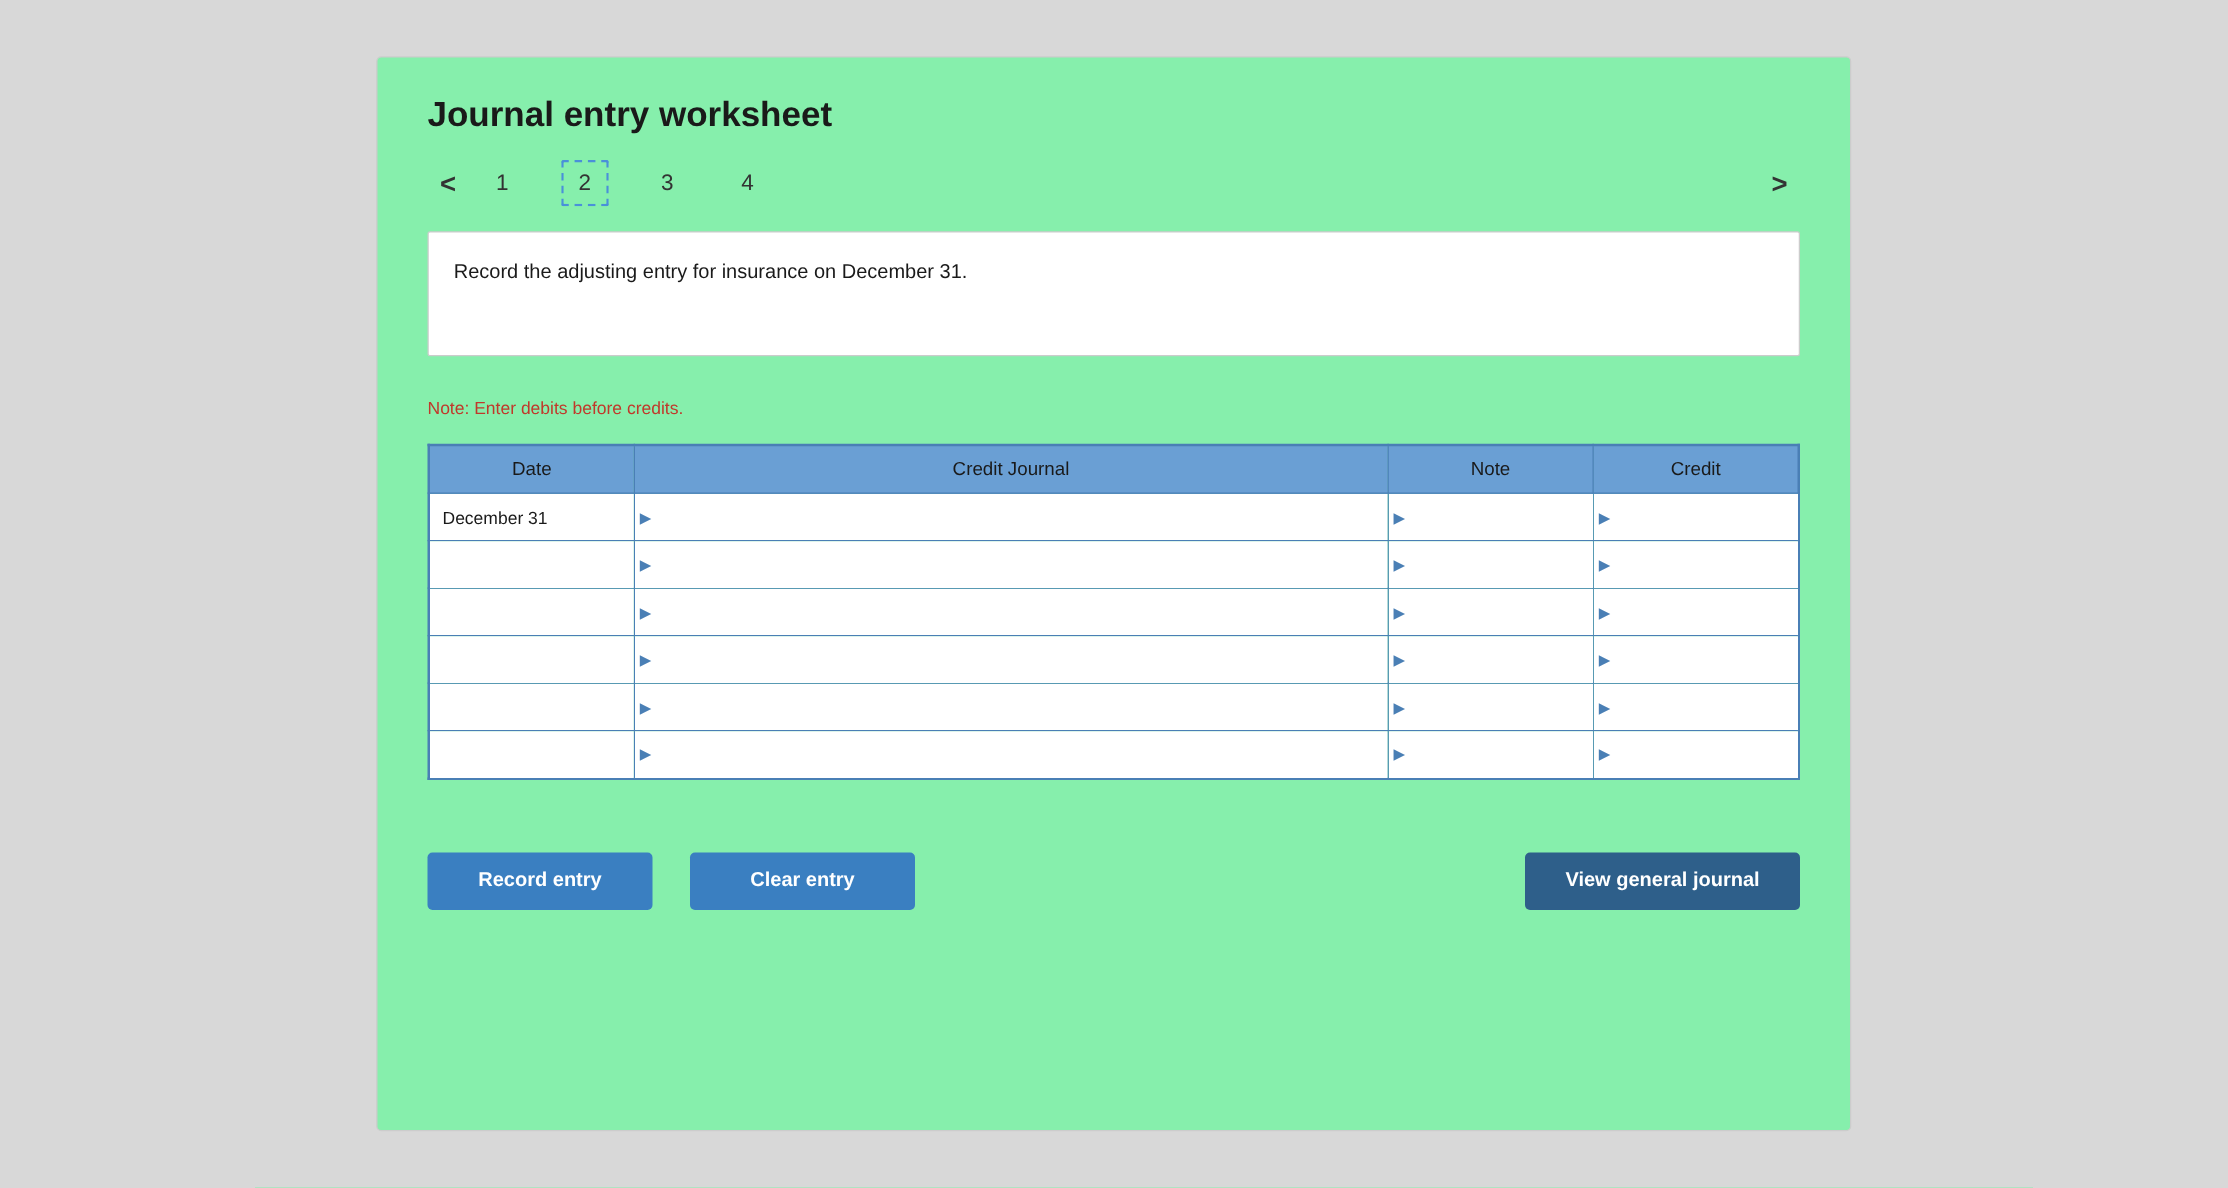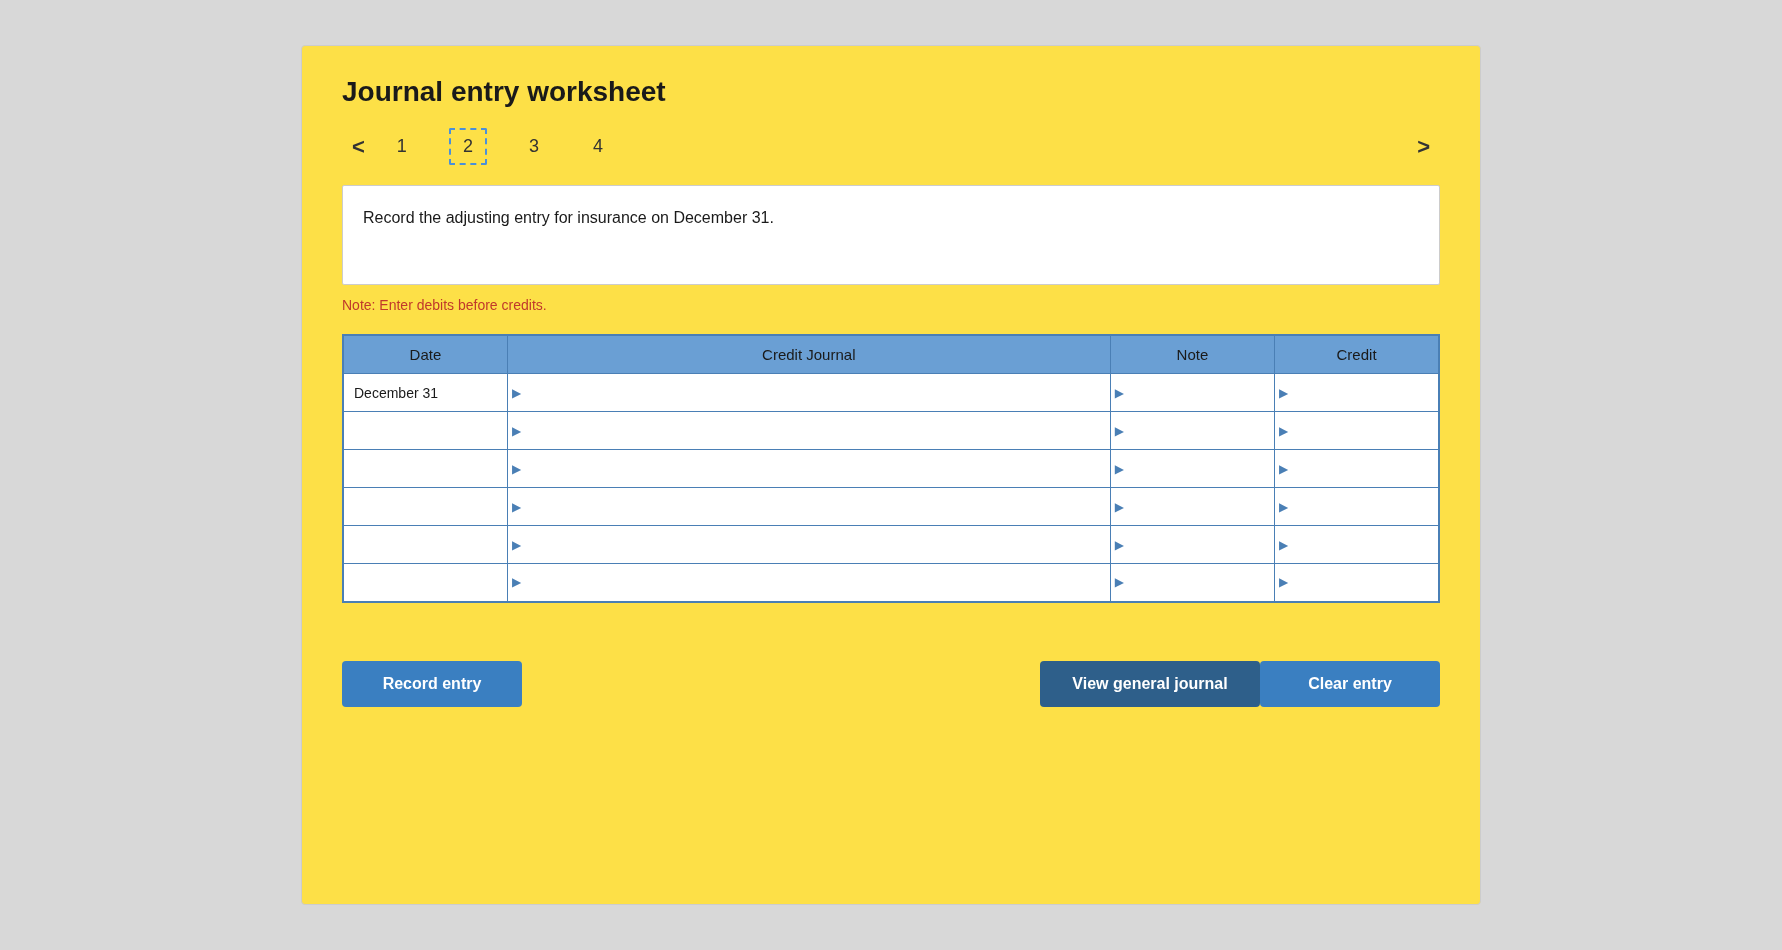"Journal entry worksheet" .worksheet-container { background-color: #fde047 -> #86efac }
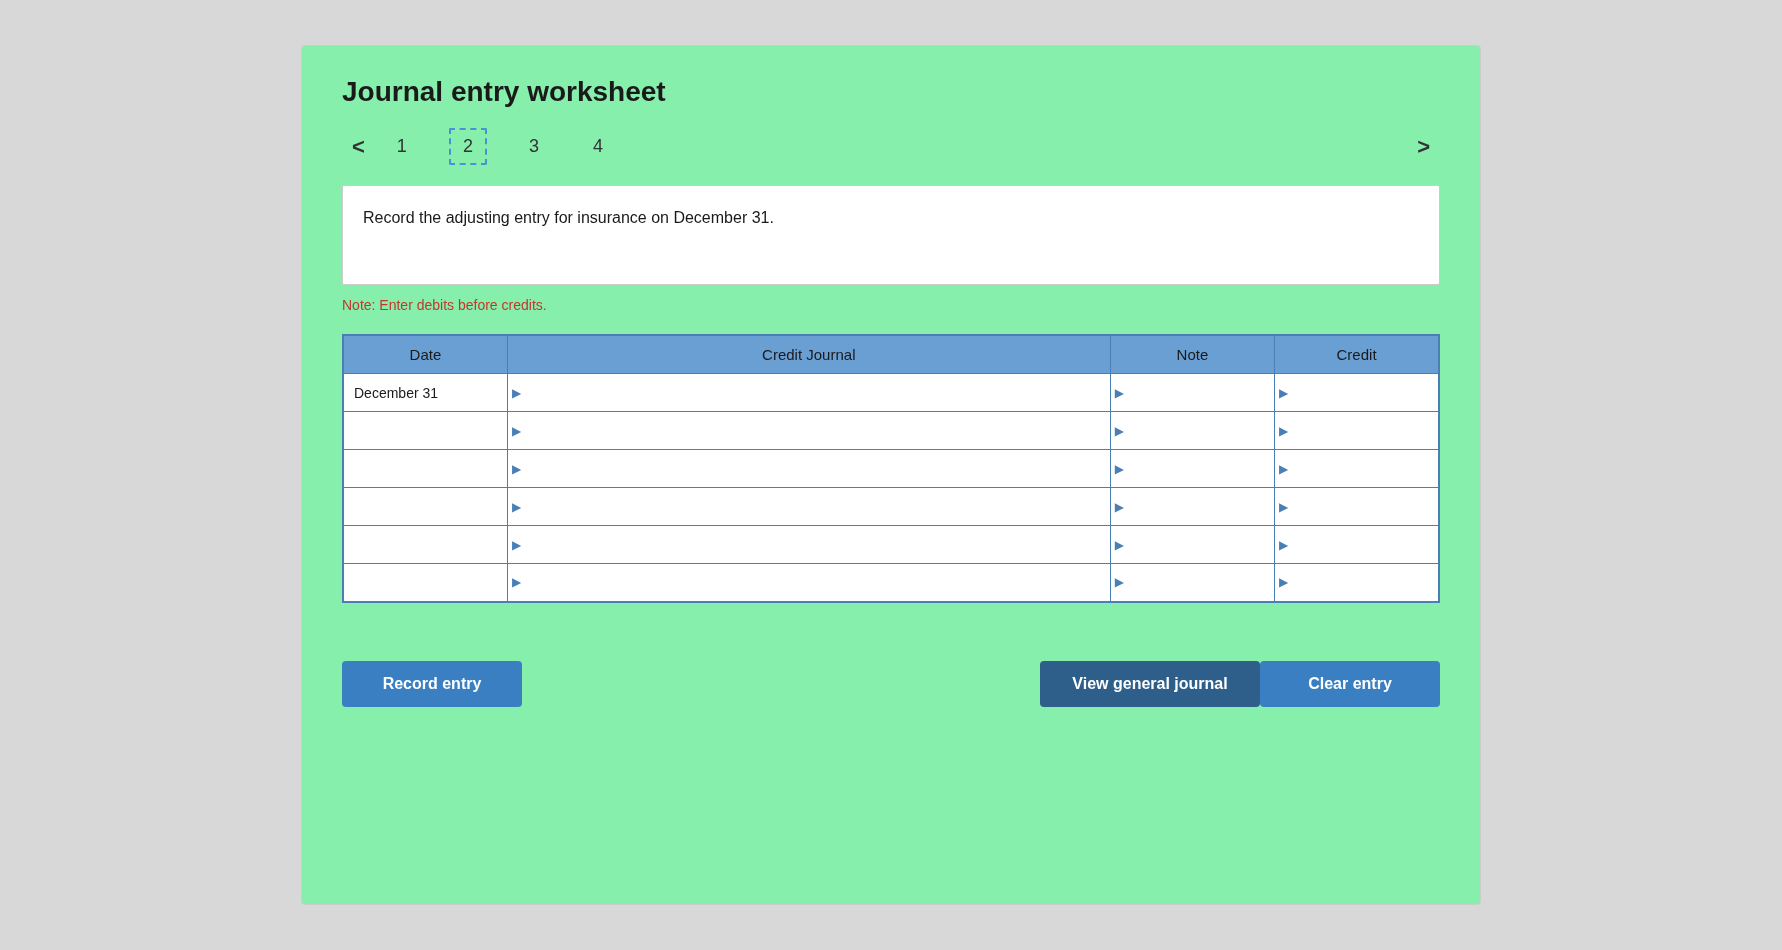"Record the adjusting entry for" .instruction-box { margin-bottom: 12px -> 33px }
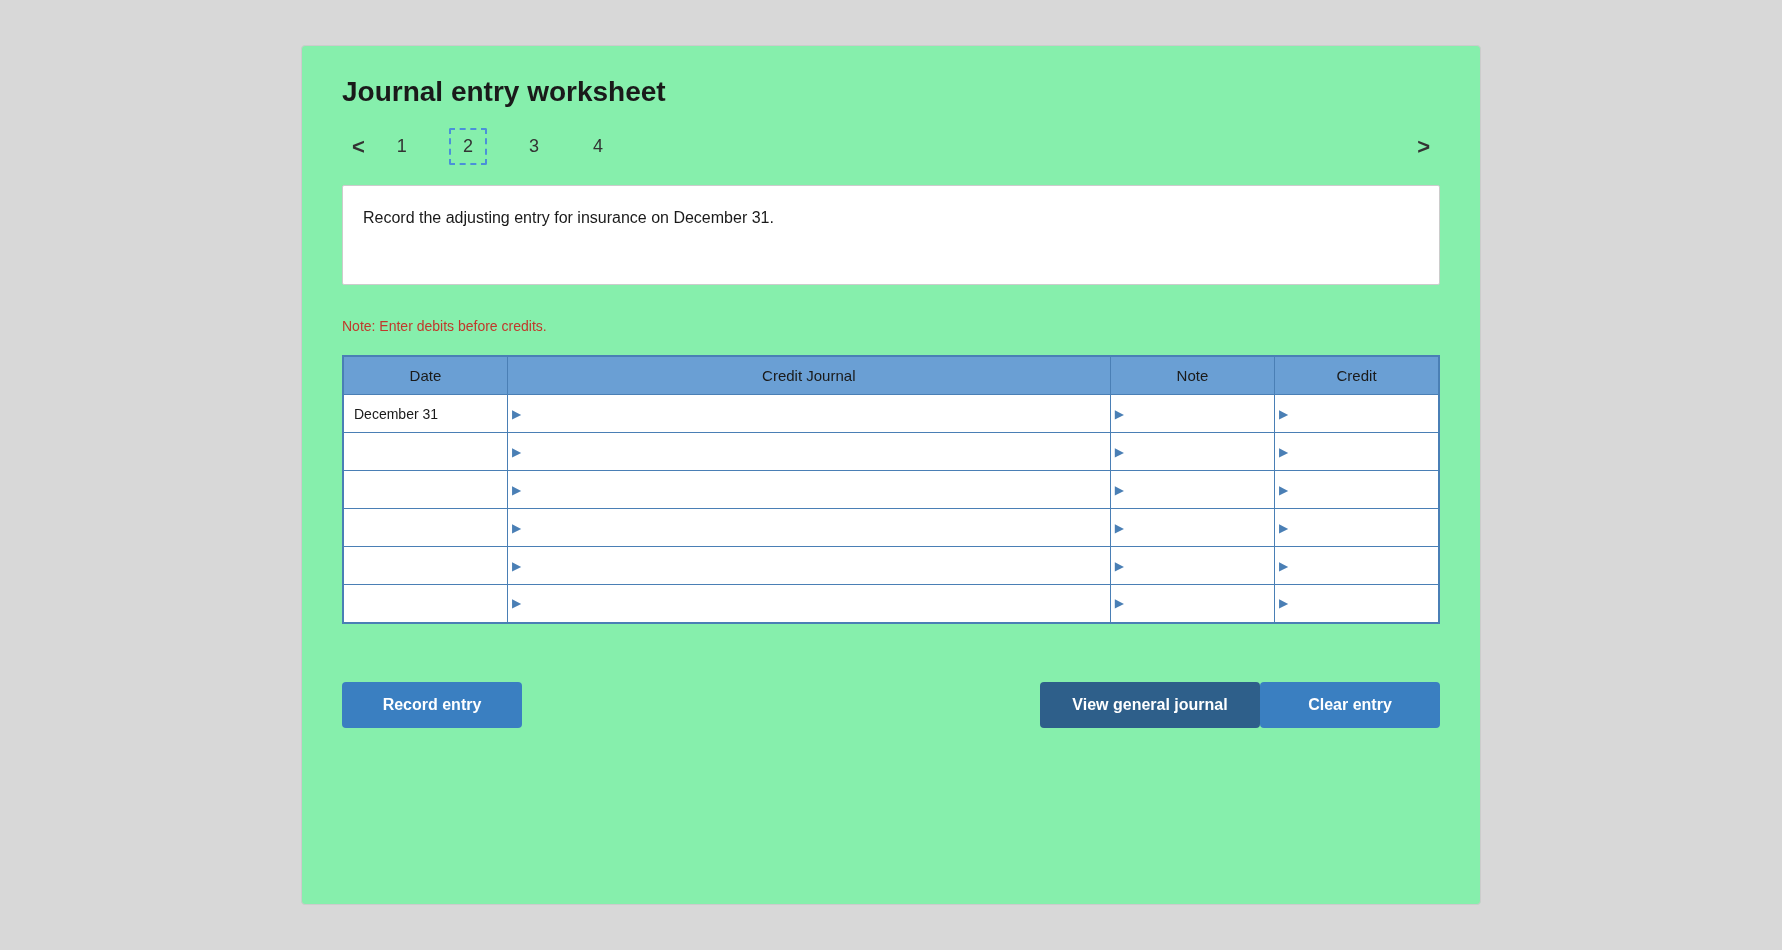"View general journal" button.btn { order: before "Clear entry" -> after "Clear entry" }
